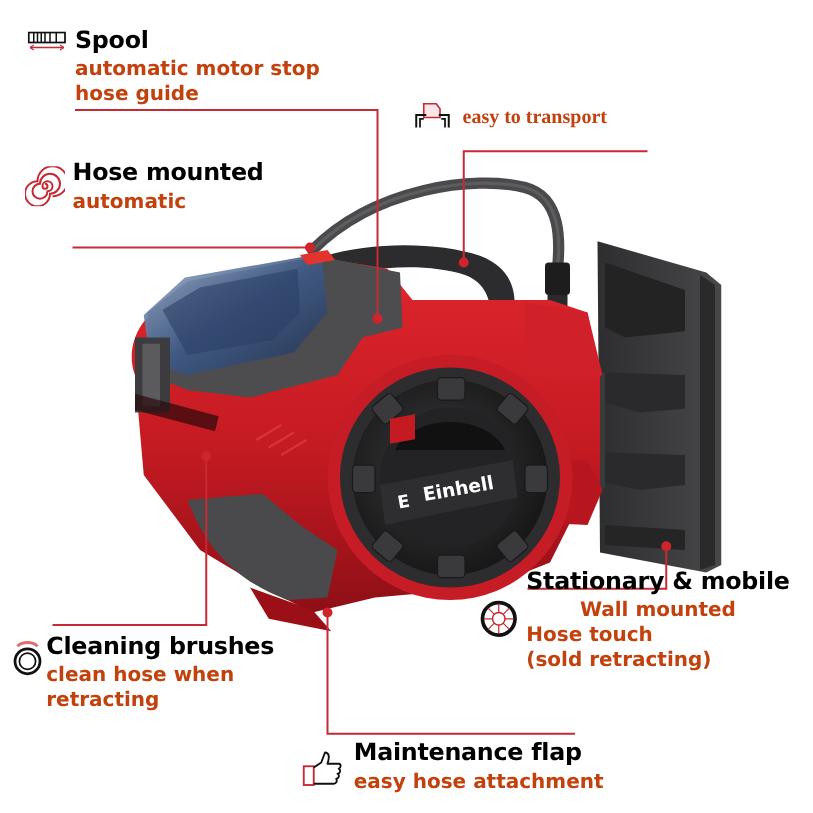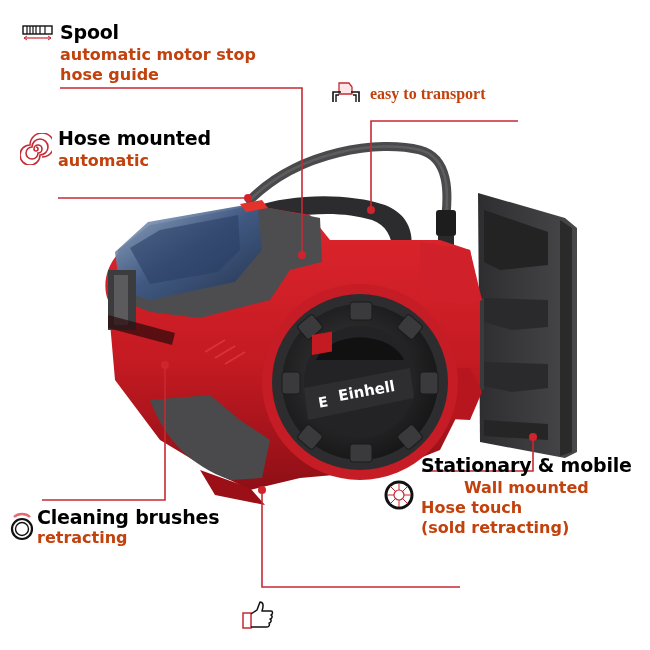"clean hose when" div.sub { html: none -> <div>clean hose when</div> }
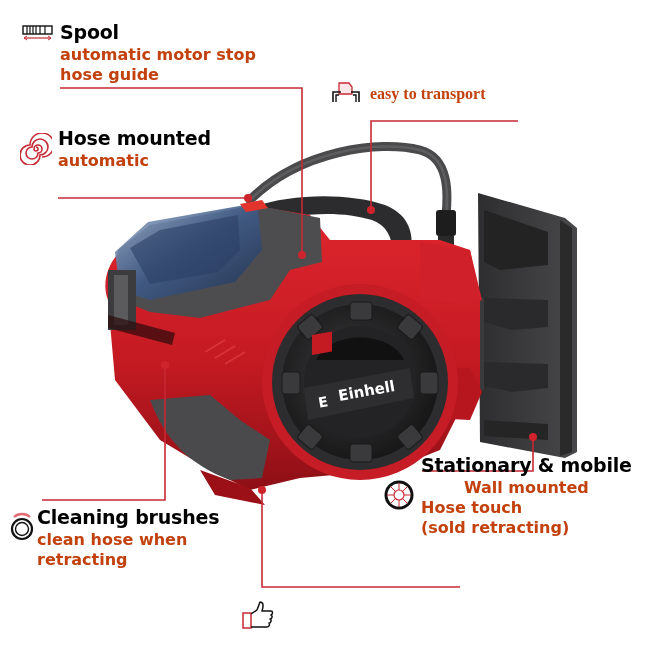"Maintenance flap" div.callout { html: none -> <div> <div>Maintenance flap</div> <div>easy hose attachment</div> </div> }
